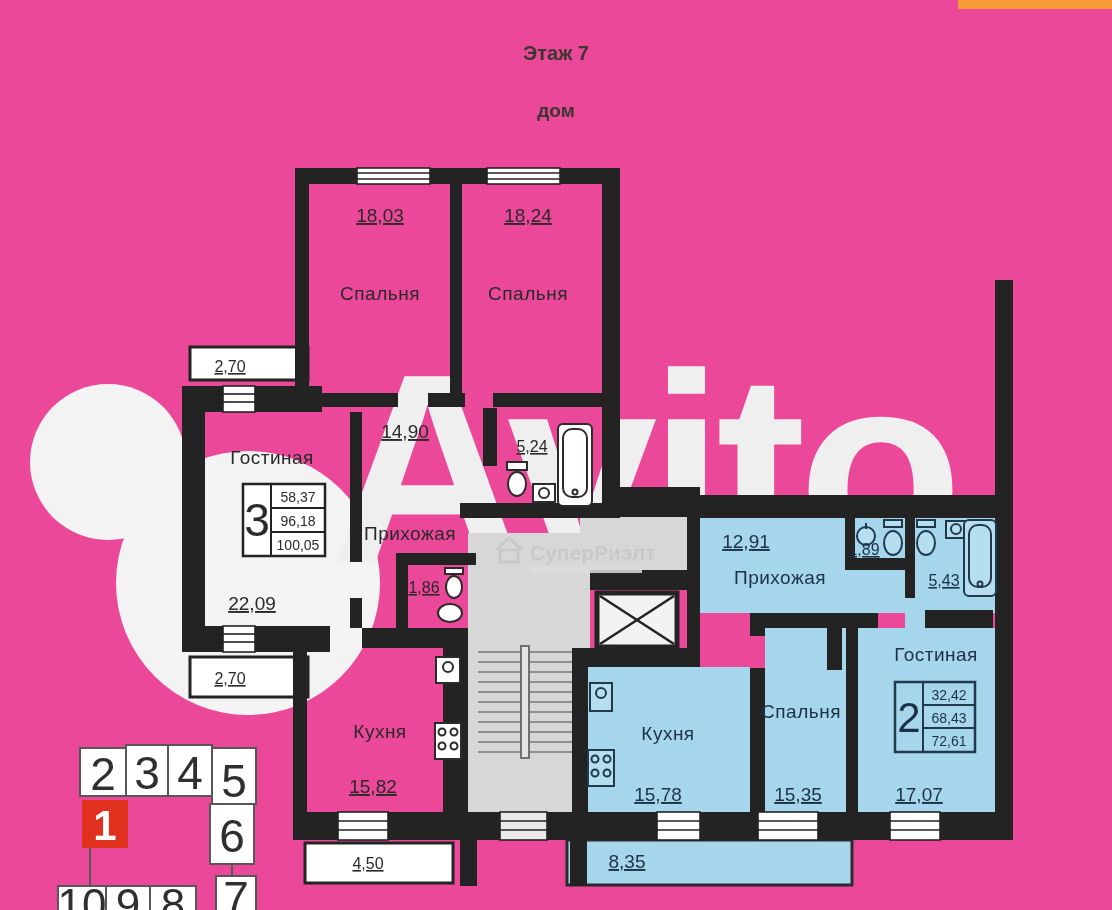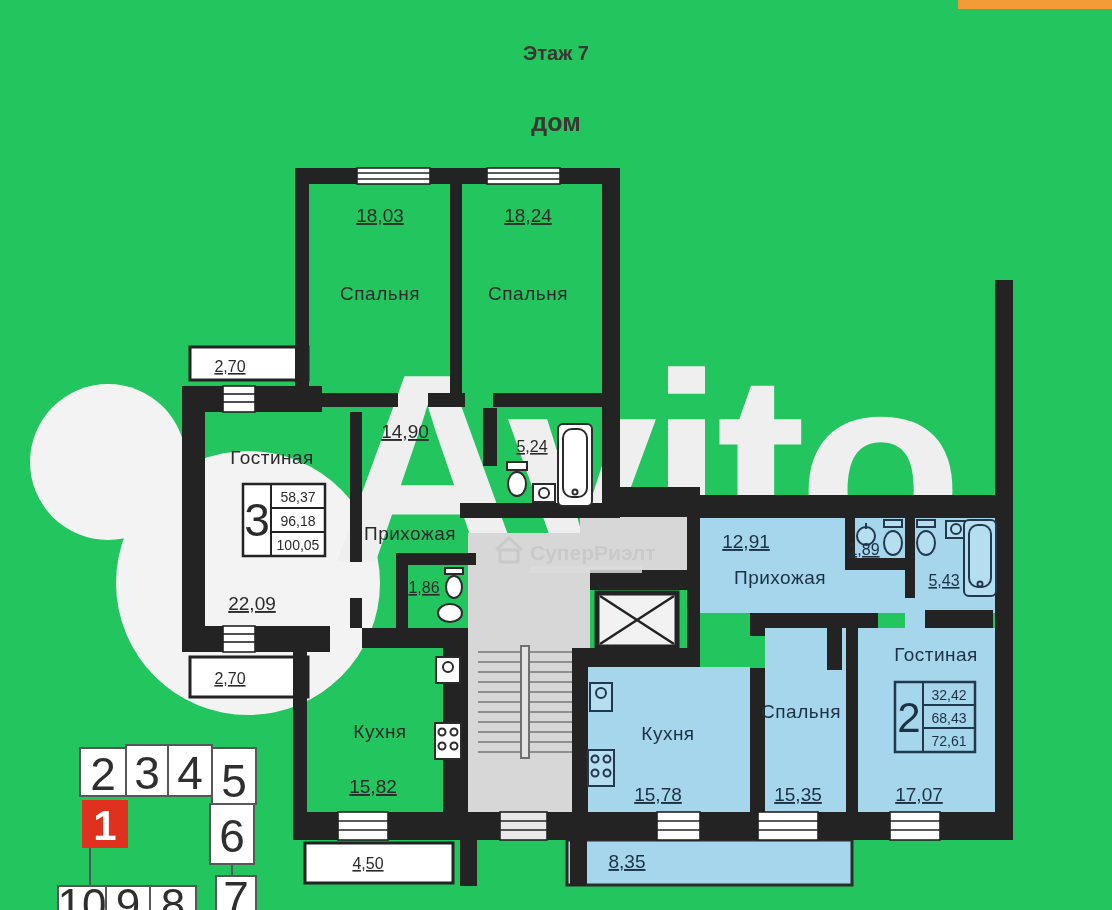"Этаж 7" .stage { background: #22c55e -> #ec4899 }
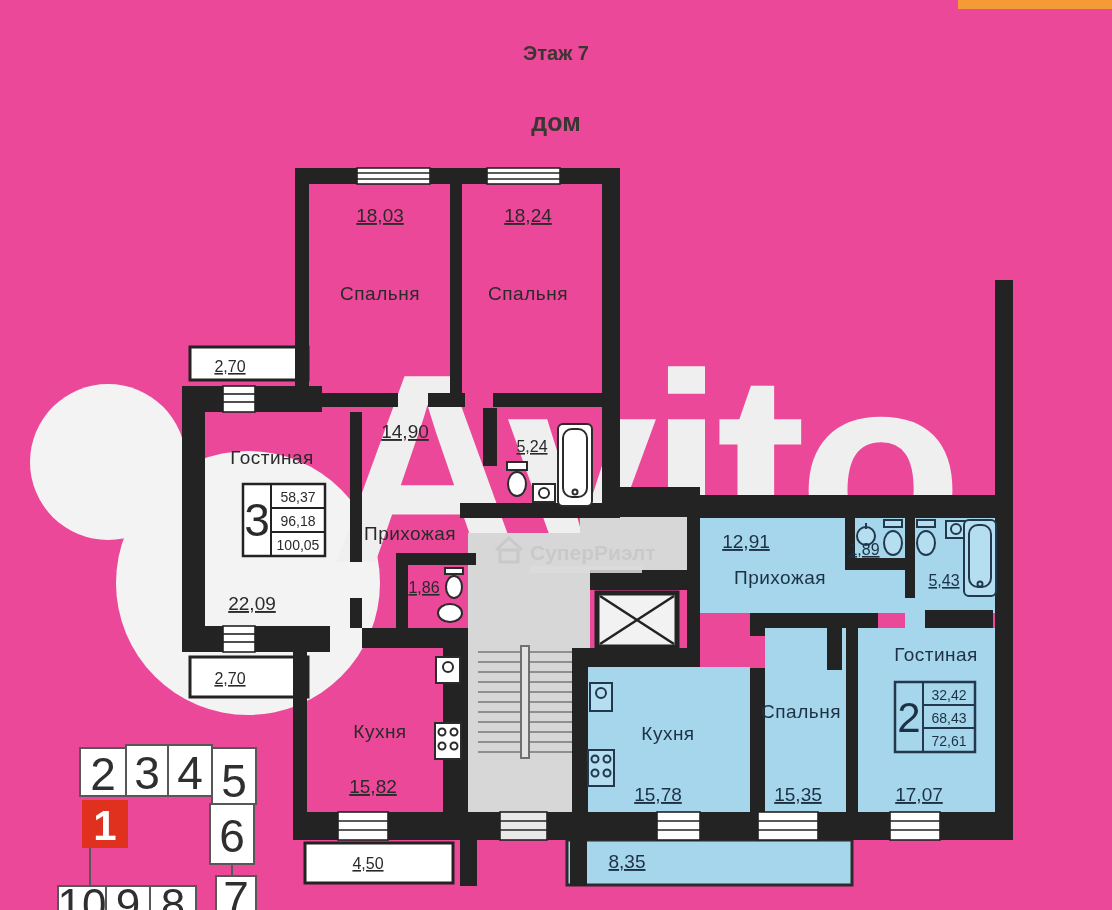"дом" .title.house { font-size: 25px -> 19px; top: 108px -> 100px }
